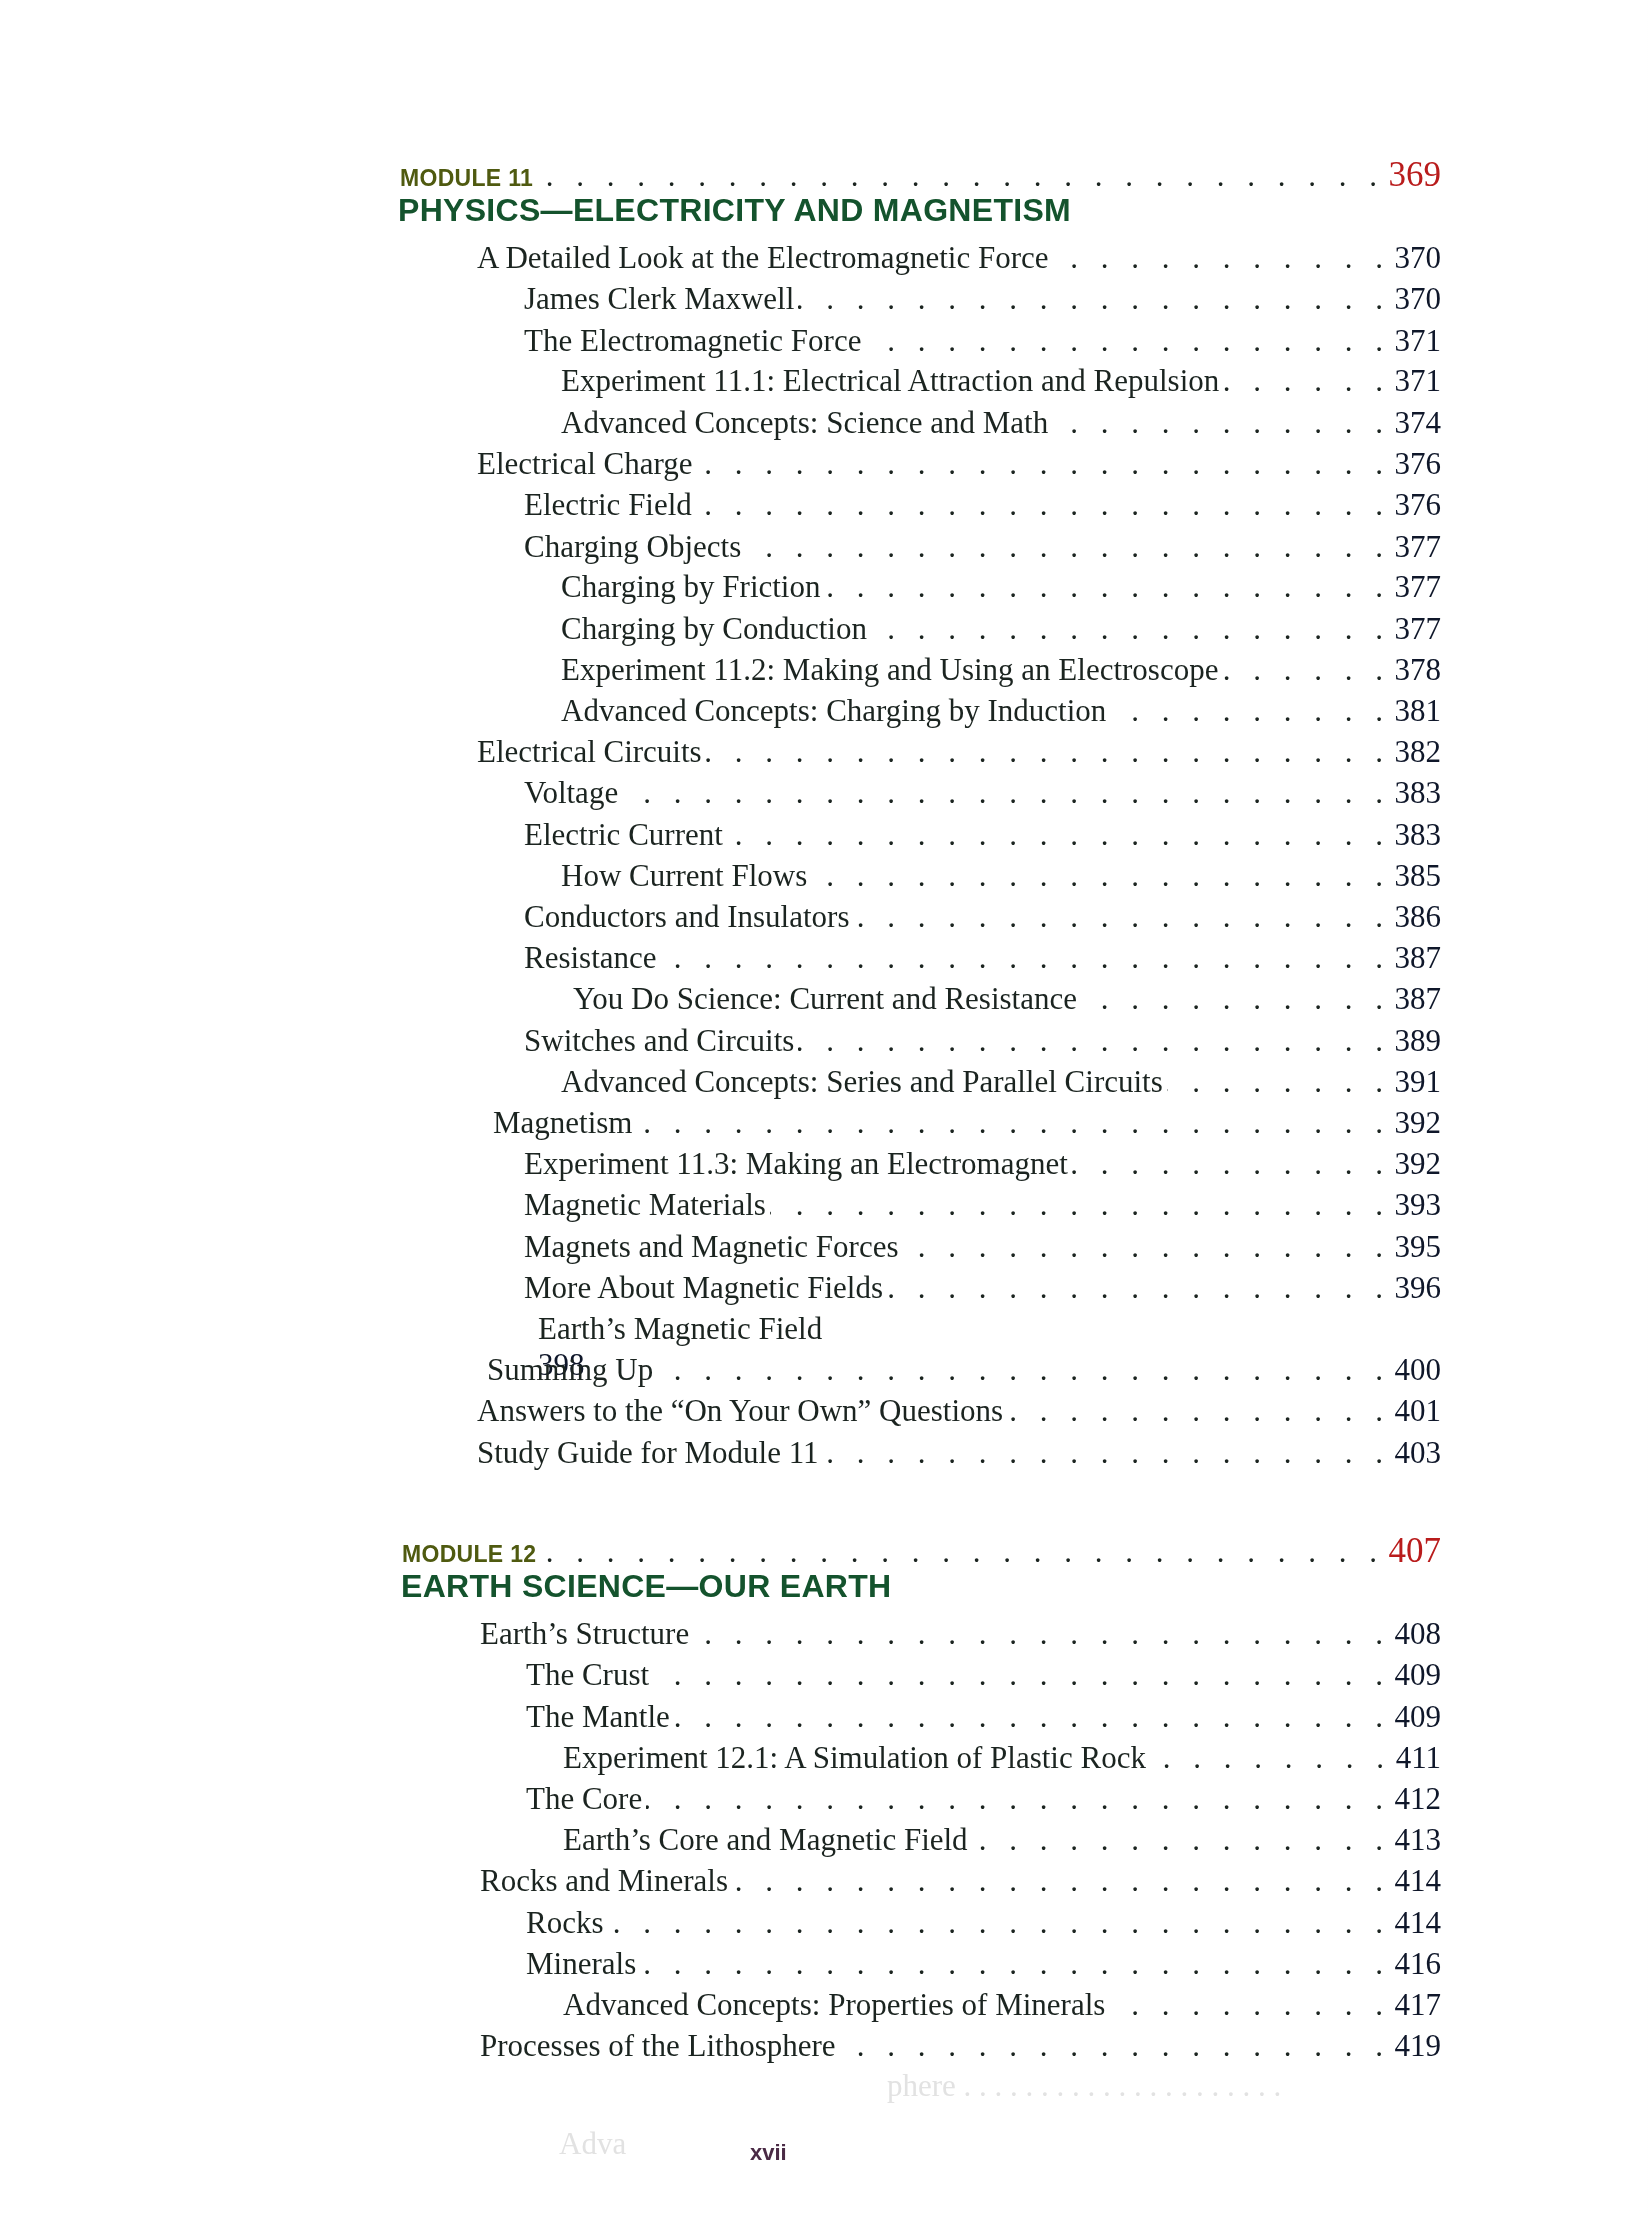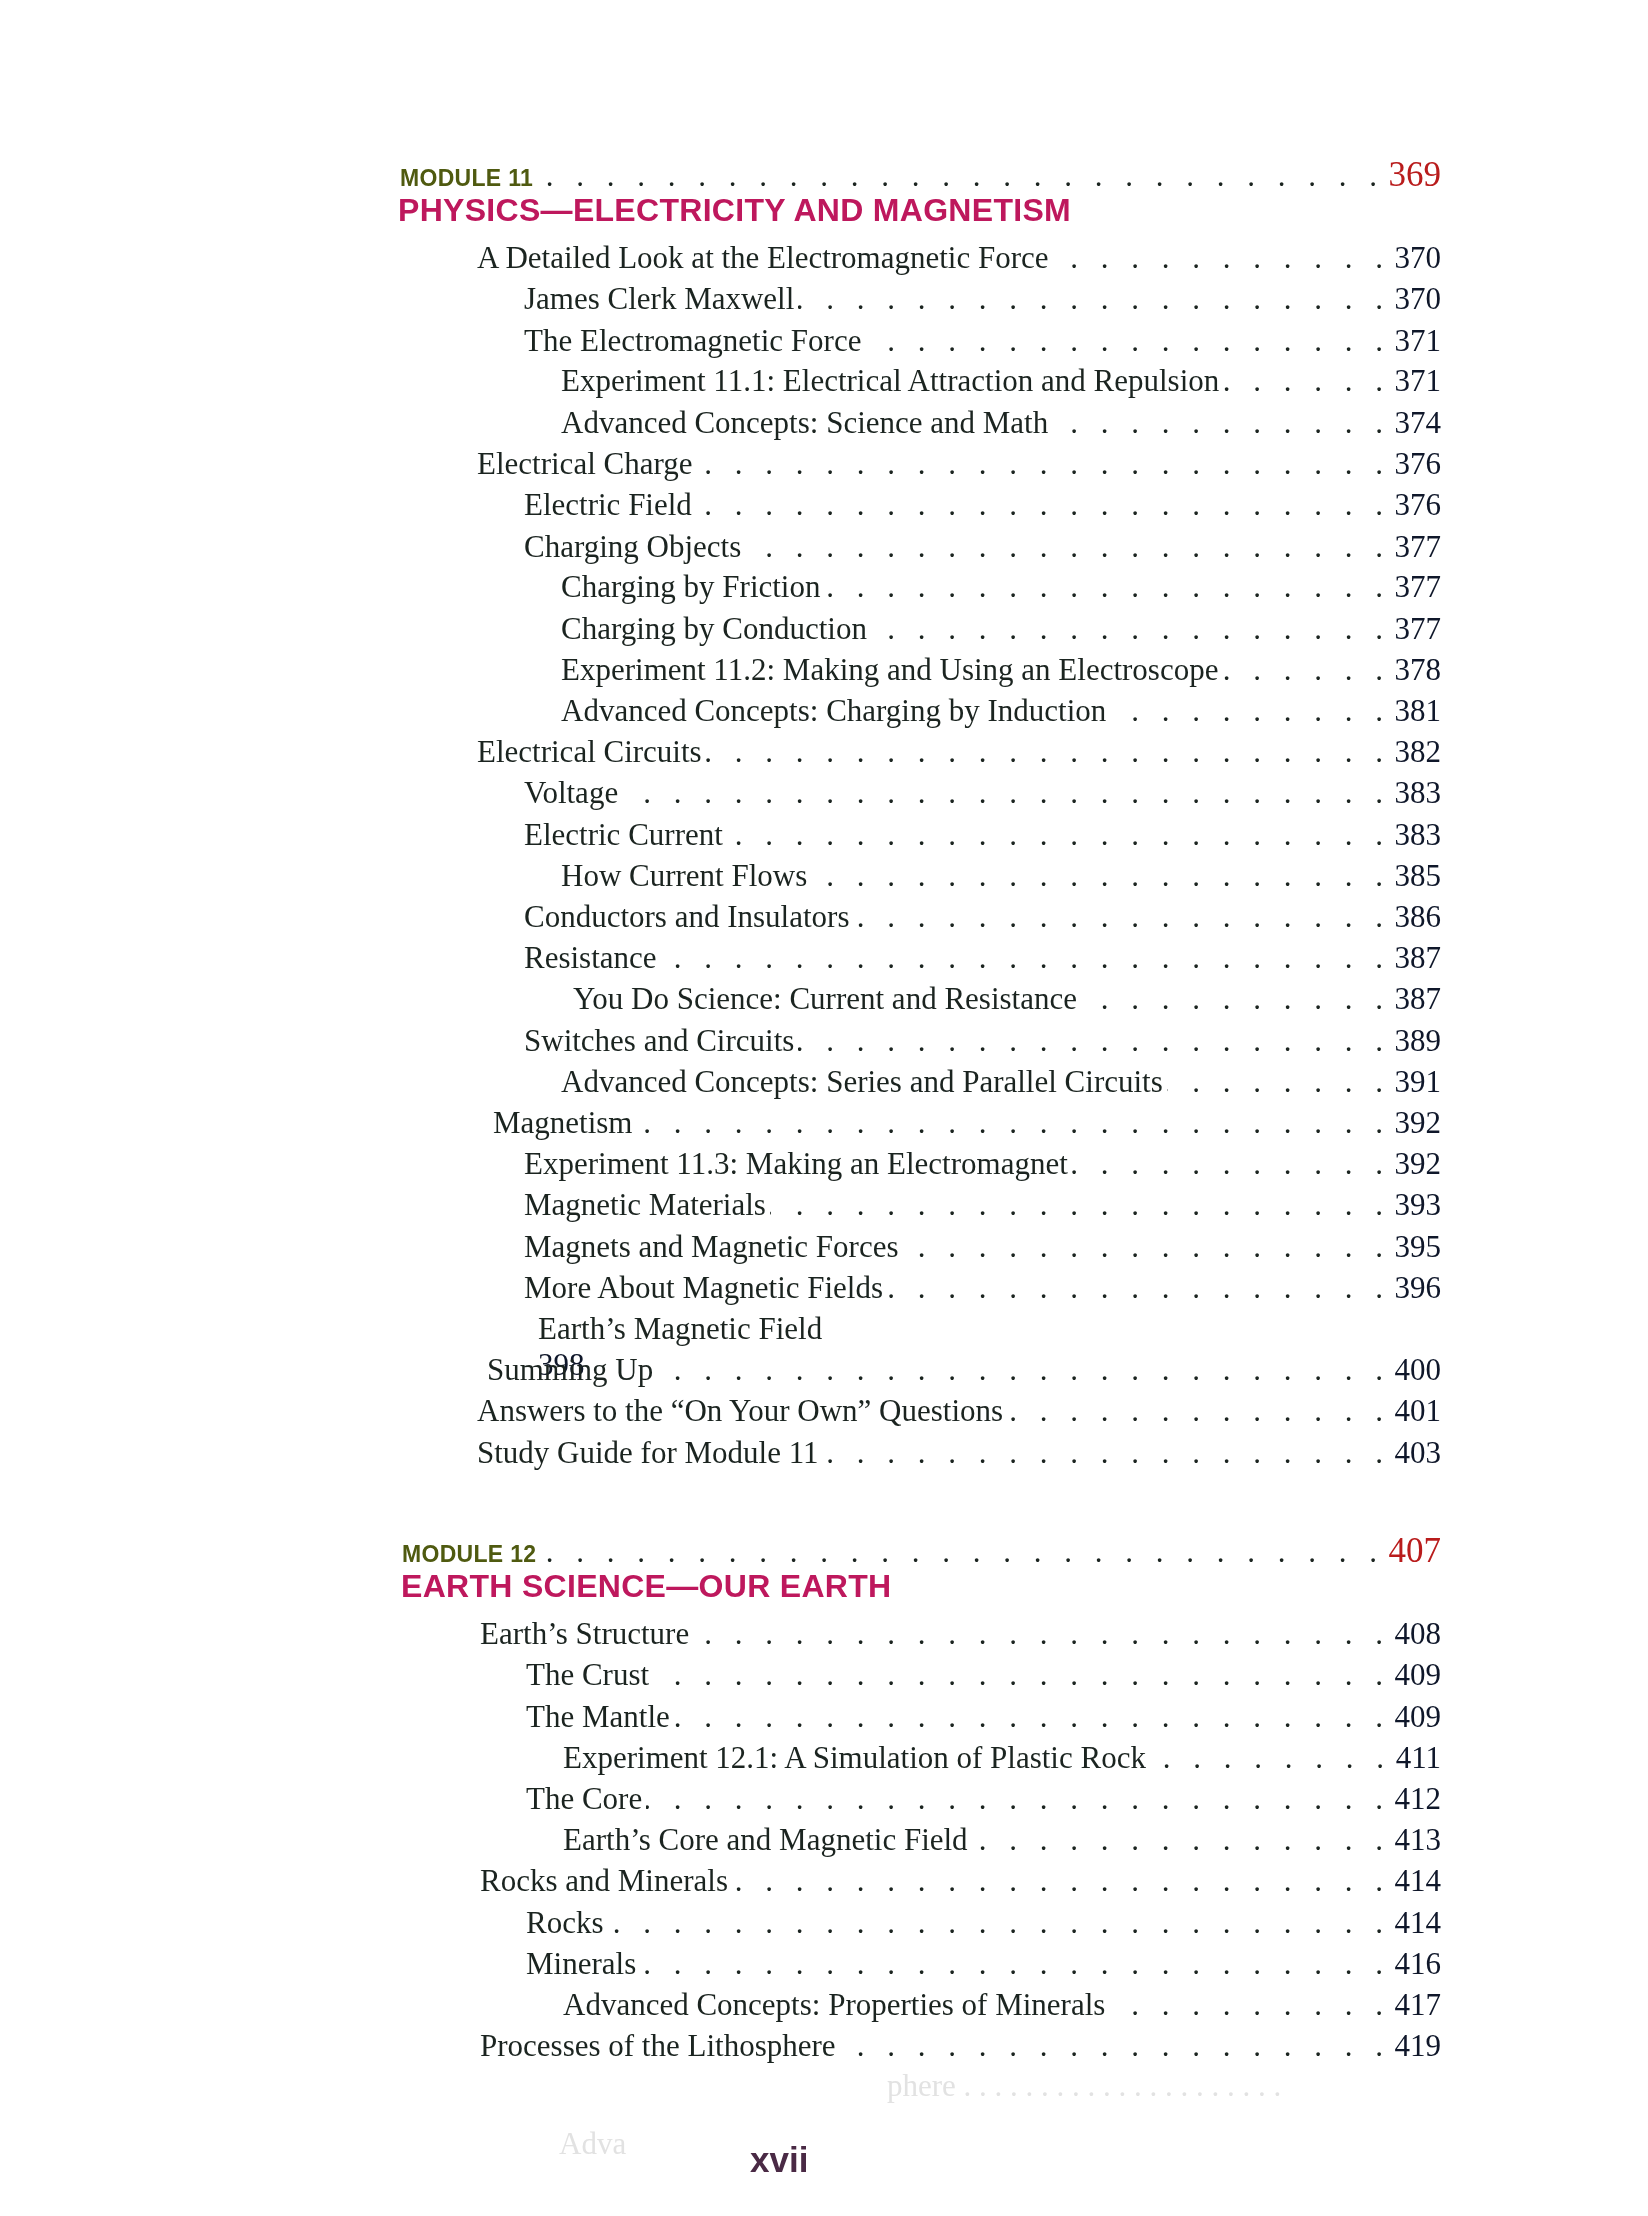"PHYSICS—ELECTRICITY AND MAGNETISM" .module-title { color: #be185d -> #14532d }
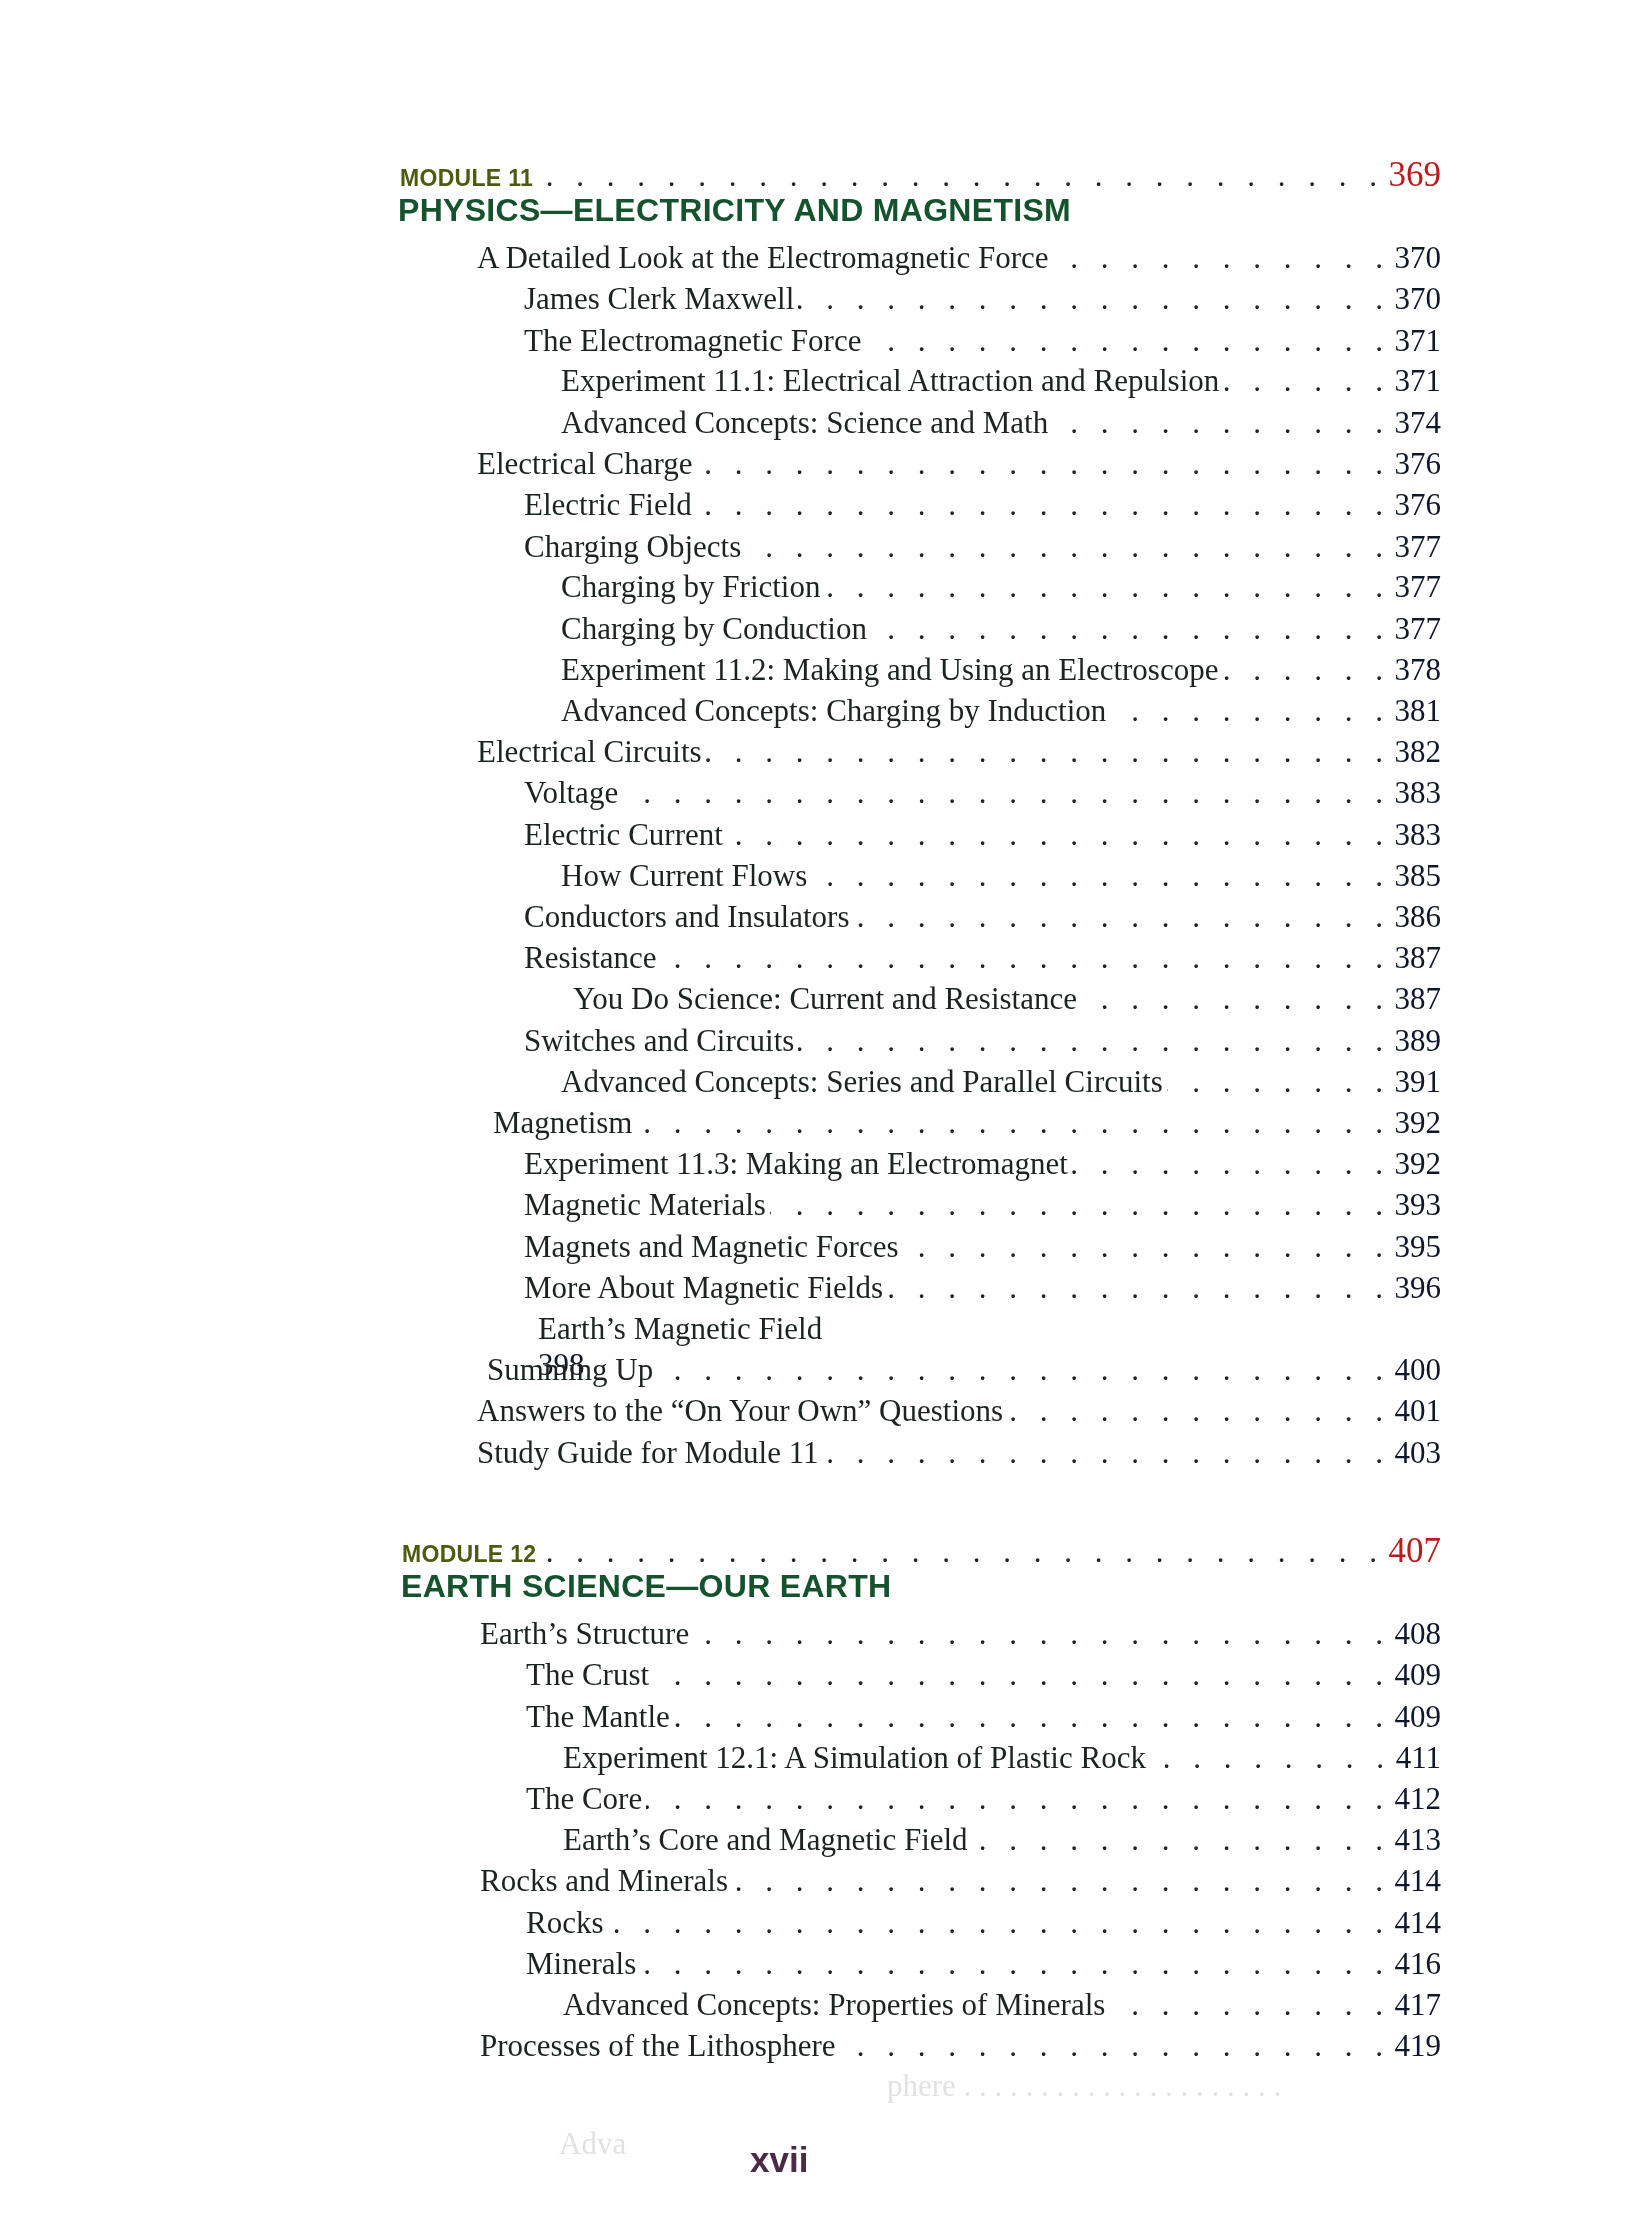"xvii" .folio { font-size: 35px -> 22px }
